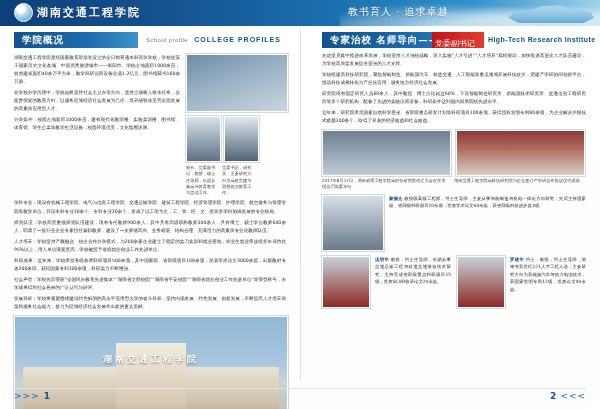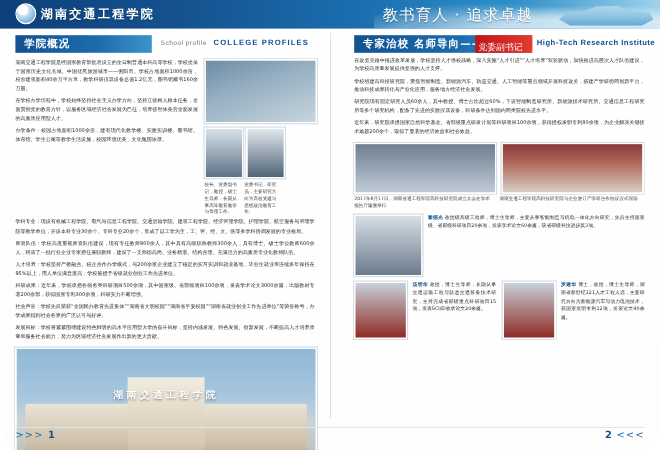"教书育人 · 追求卓越" .mh-slogan { font-size: 14px -> 10px }
